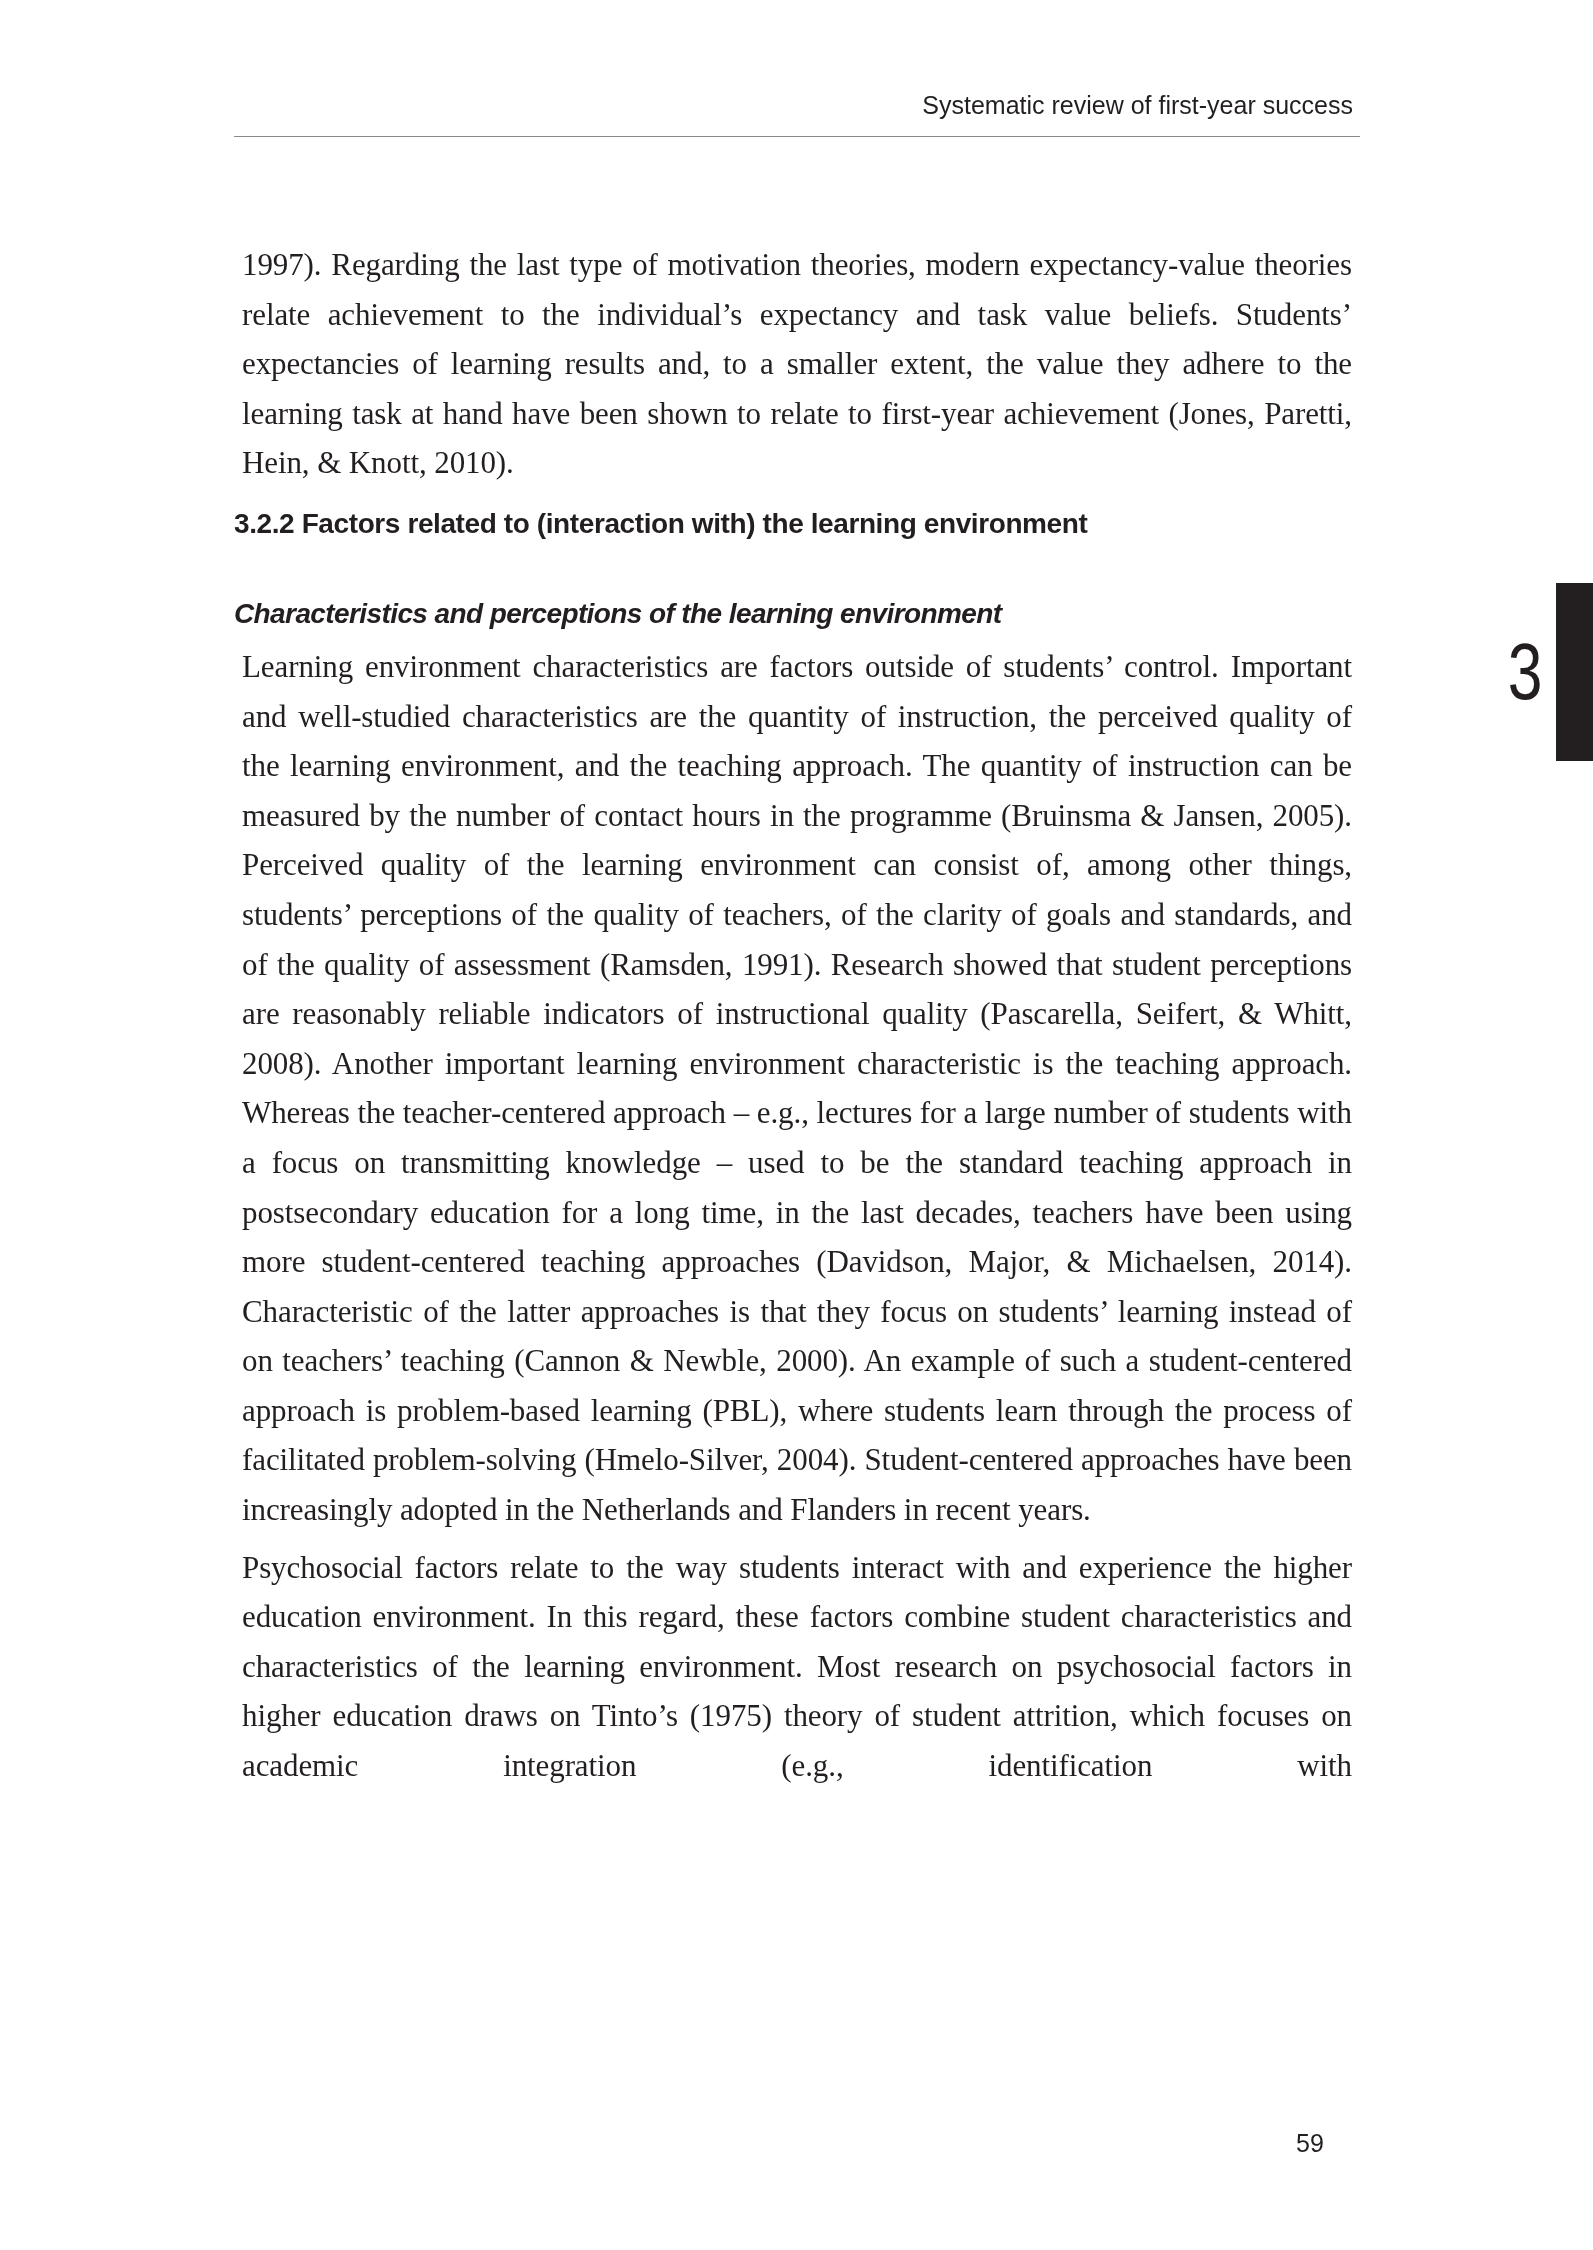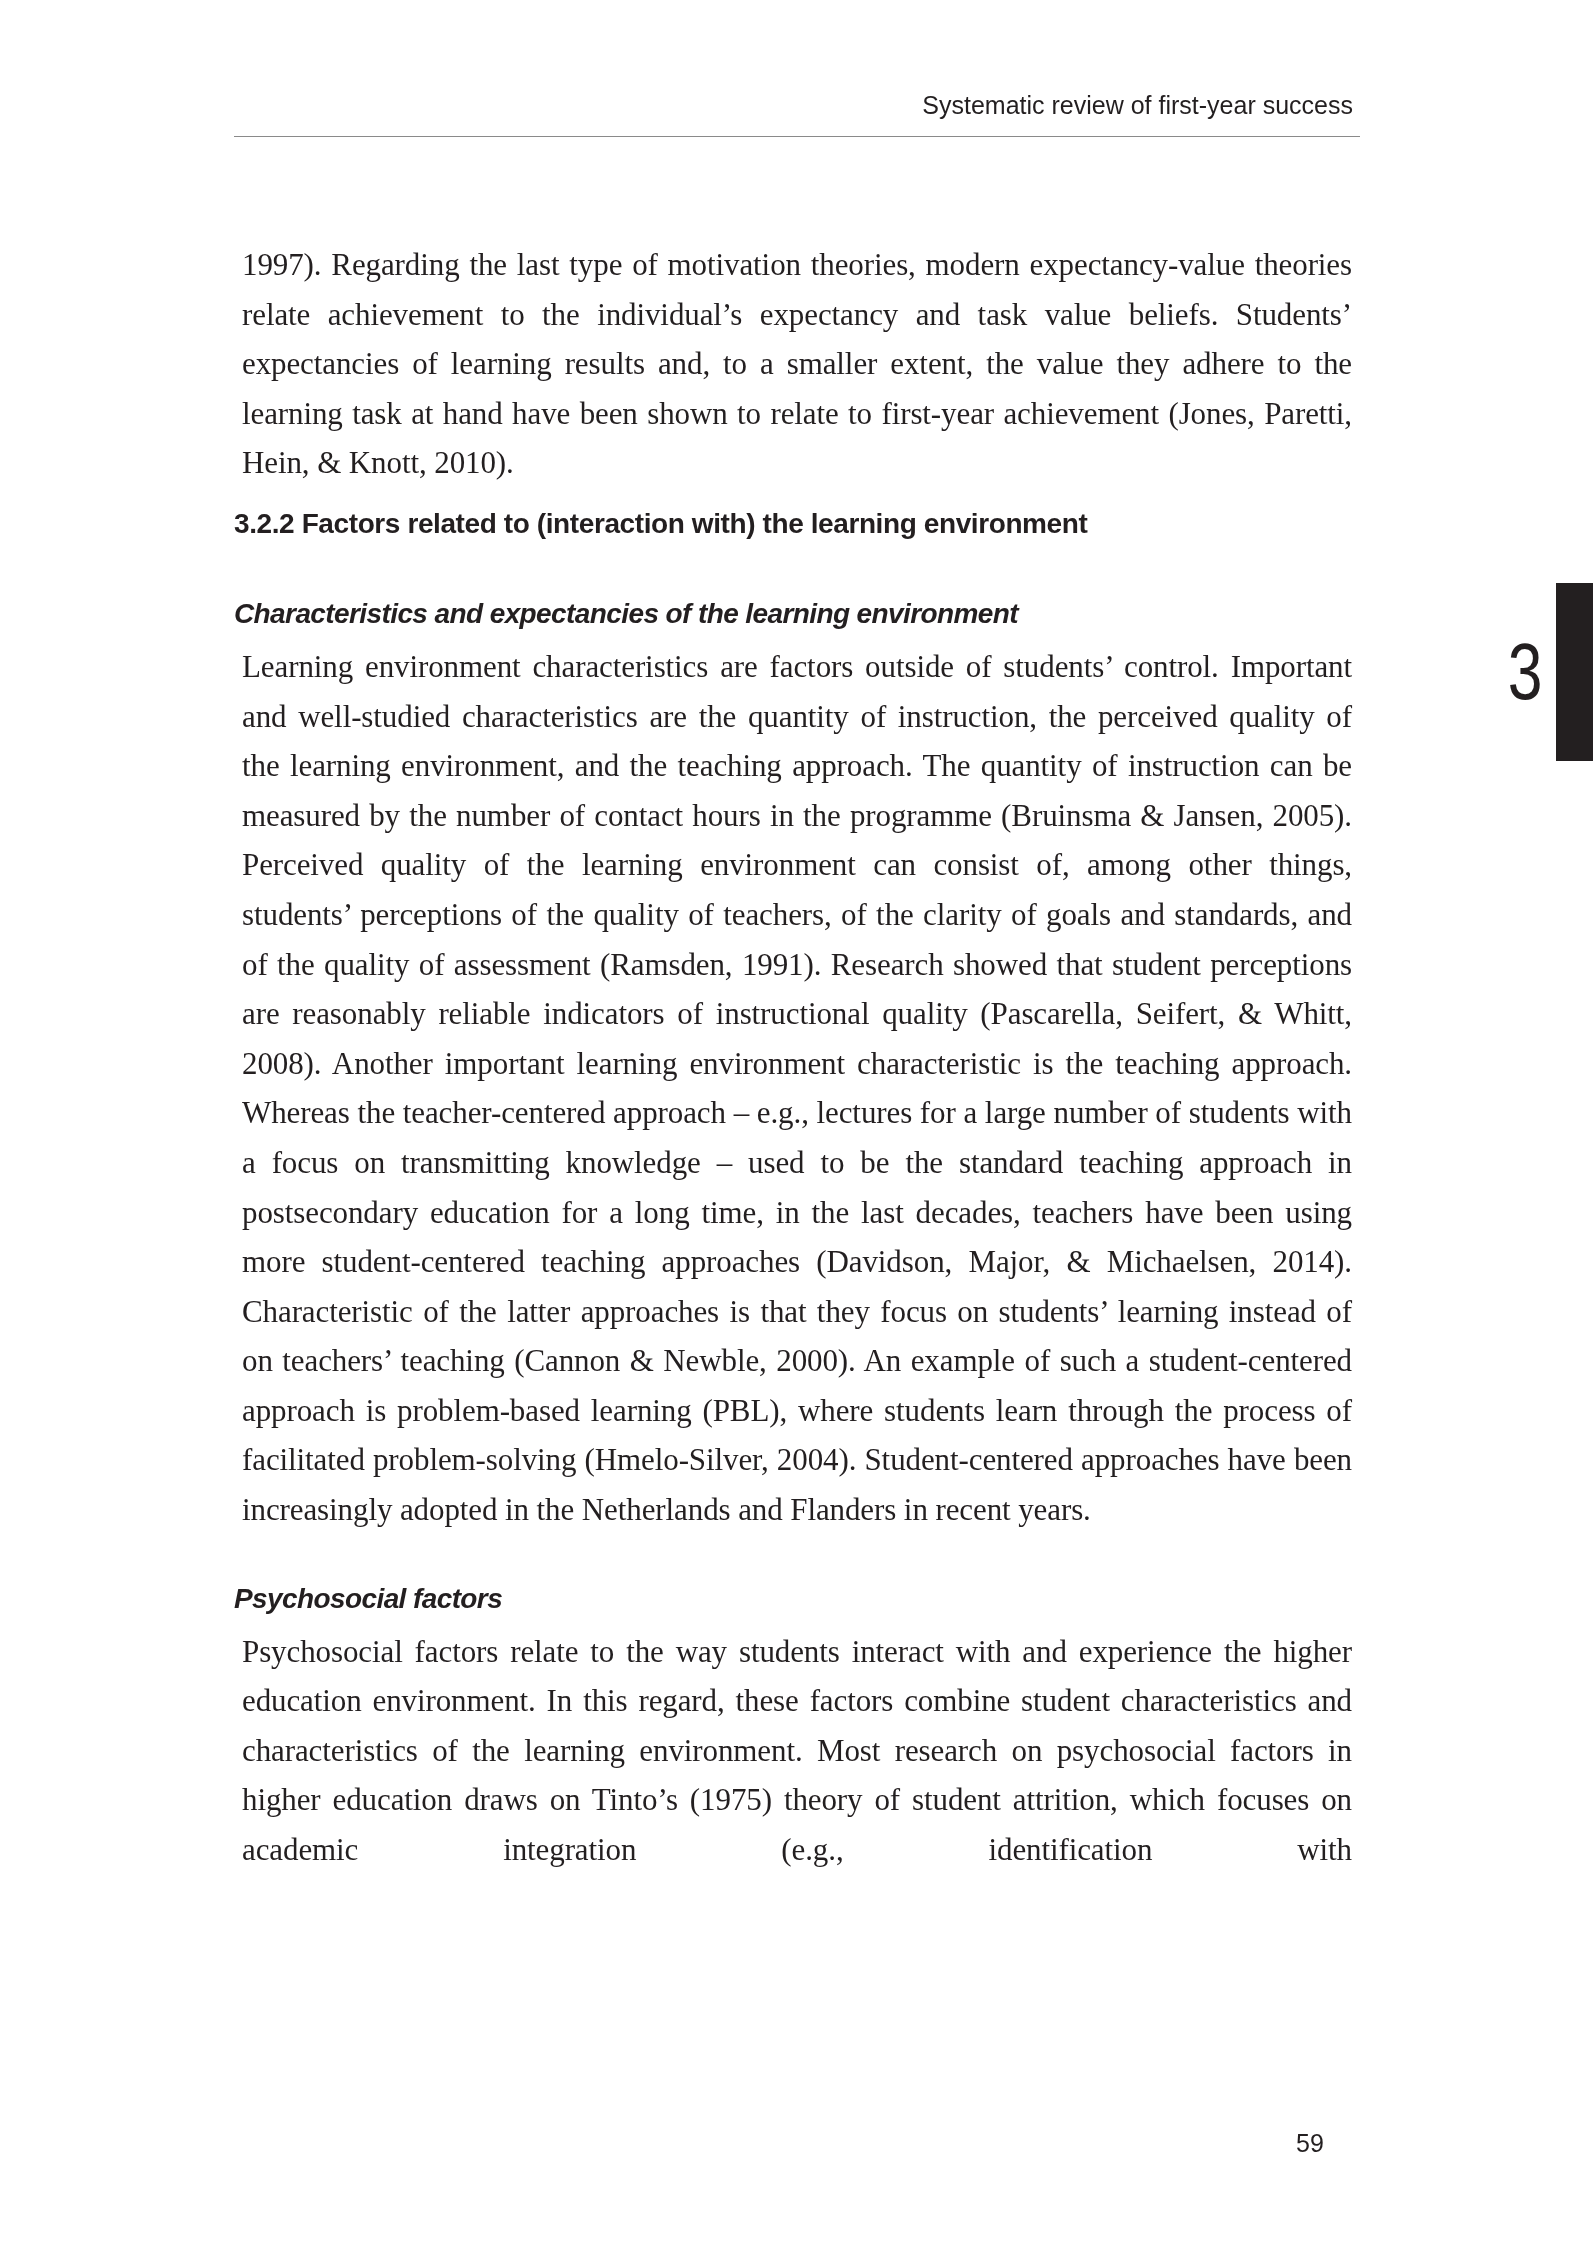"Characteristics and expectancies of the" h3.subsection-heading { text: expectancies -> perceptions }
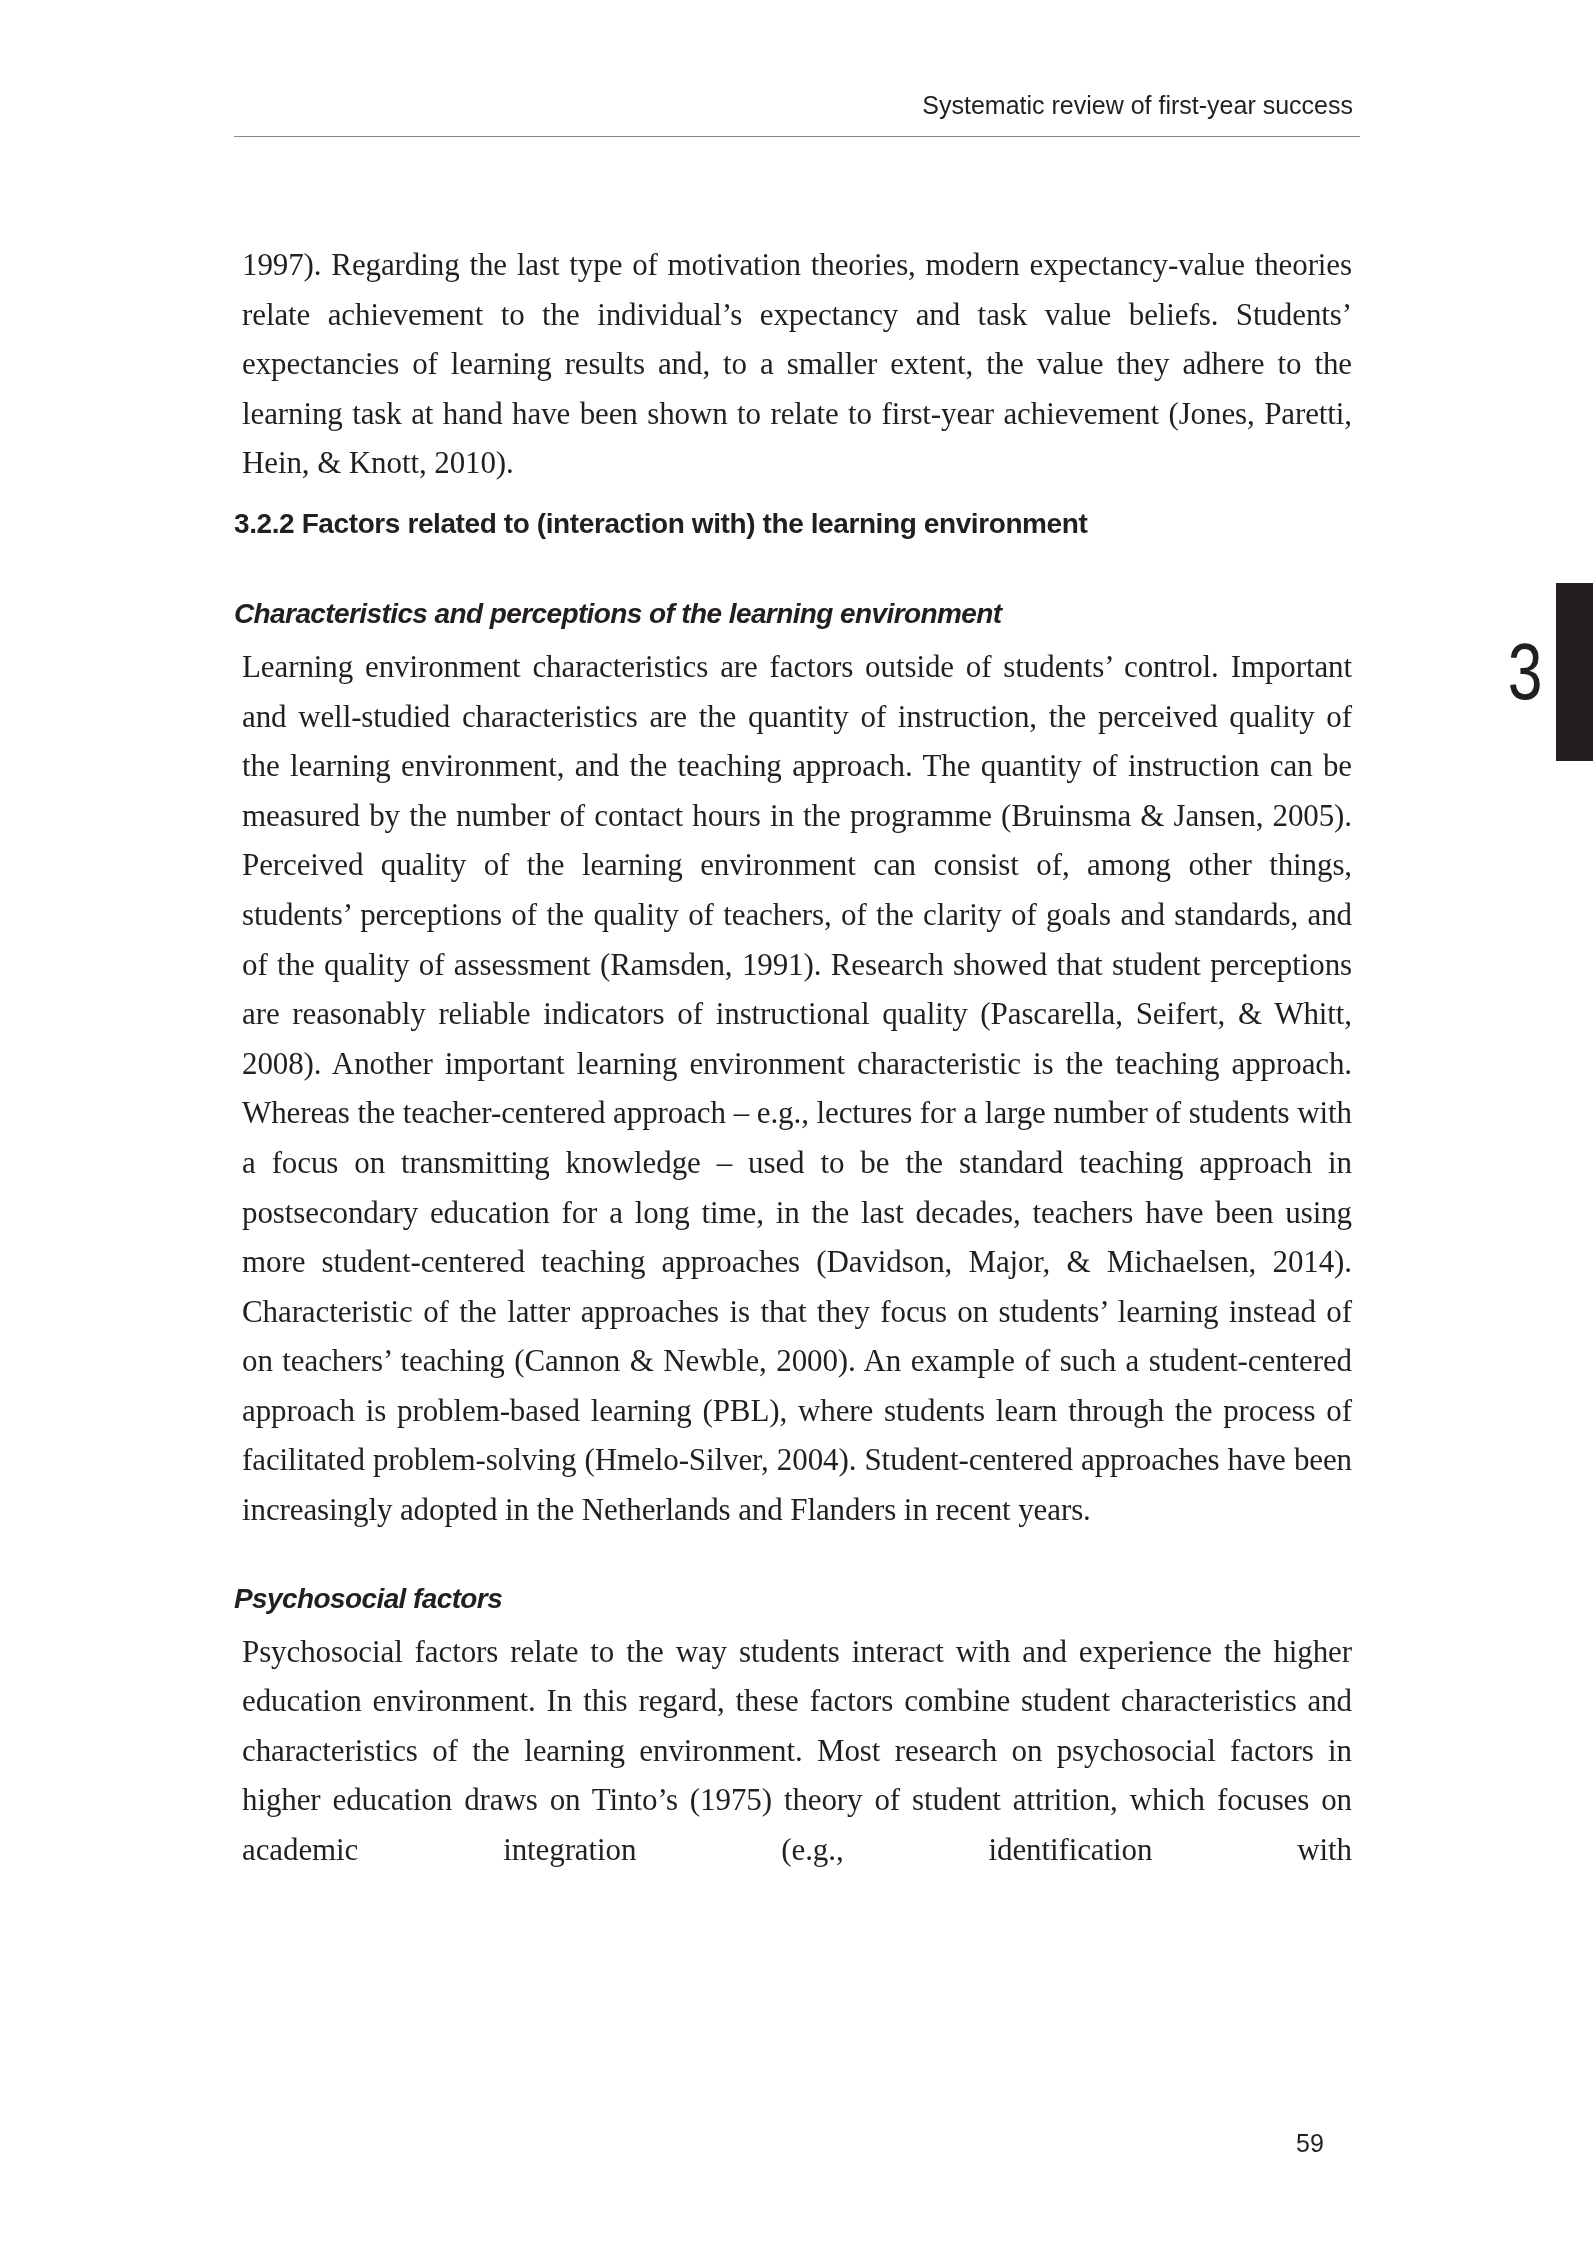"Psychosocial factors" h3.subsection-heading { html: <h3>Psychosocial factors</h3> -> none }
